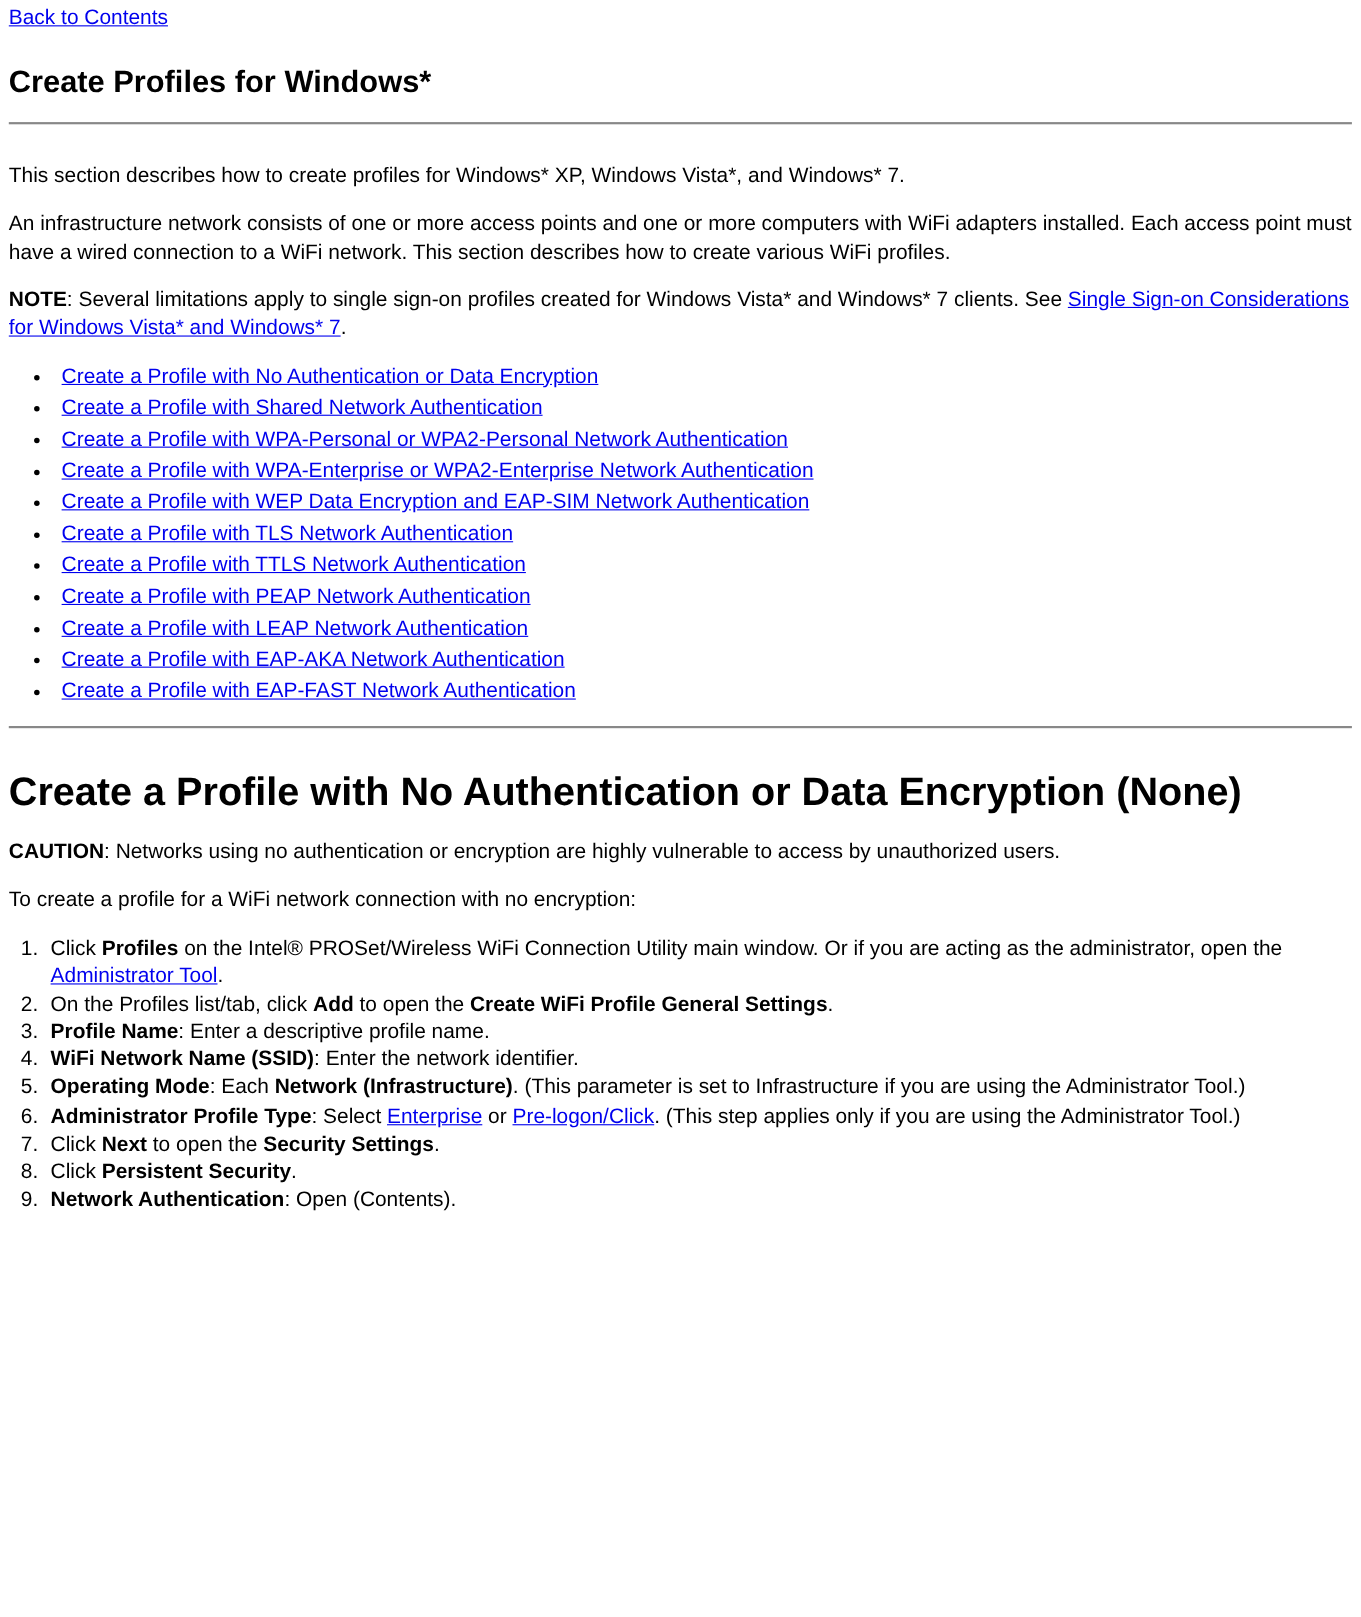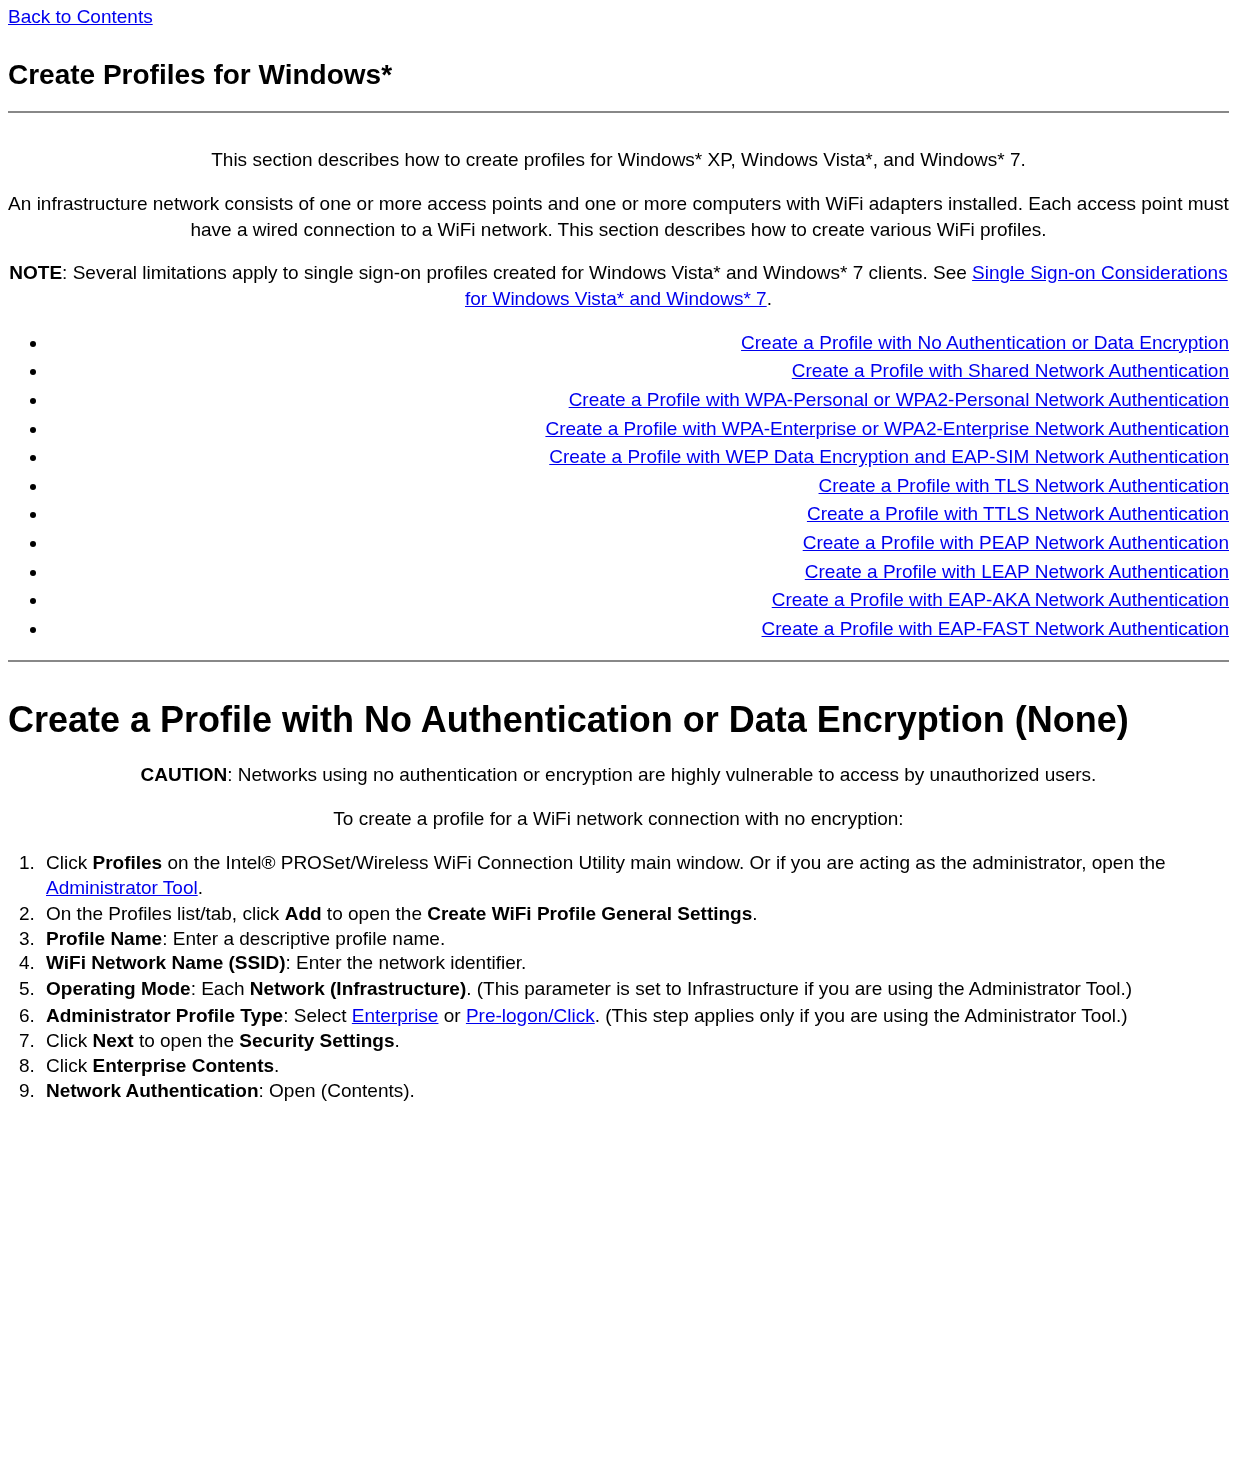"This section describes how to" p { text-align: center -> none }
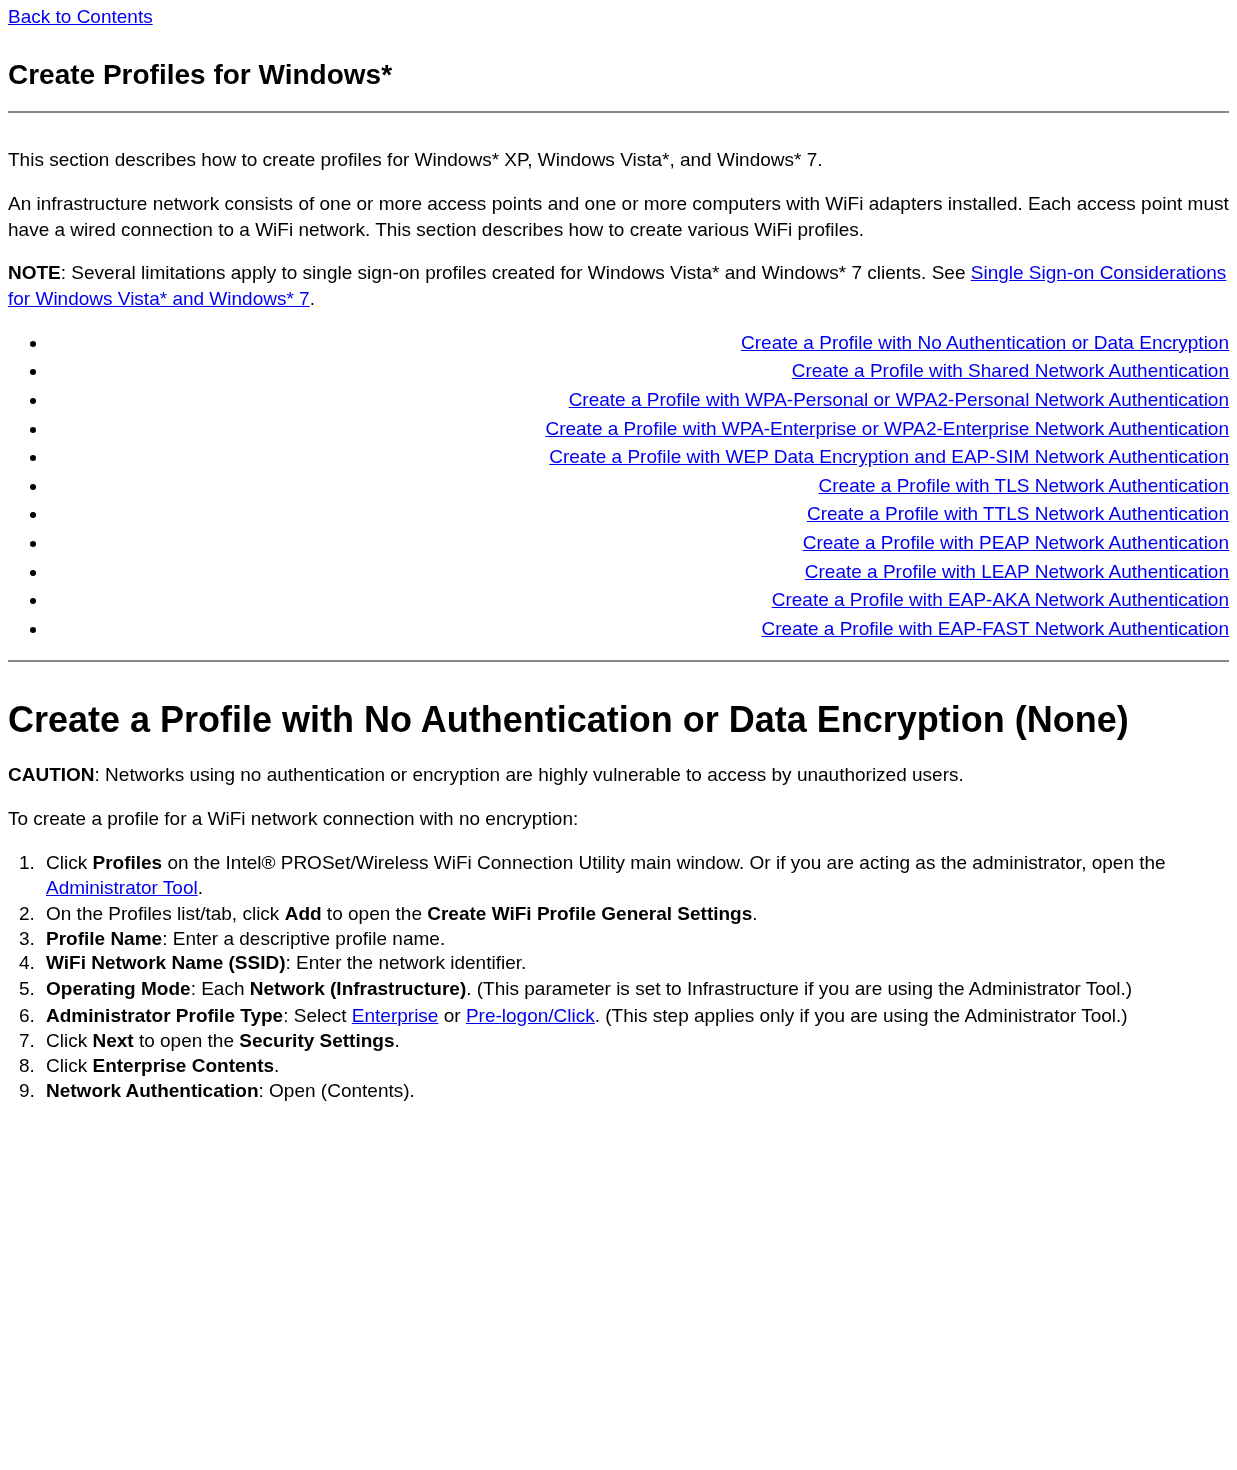"Create a Profile with No Authentication or Data Encryption" ul.links li { text-align: right -> none }
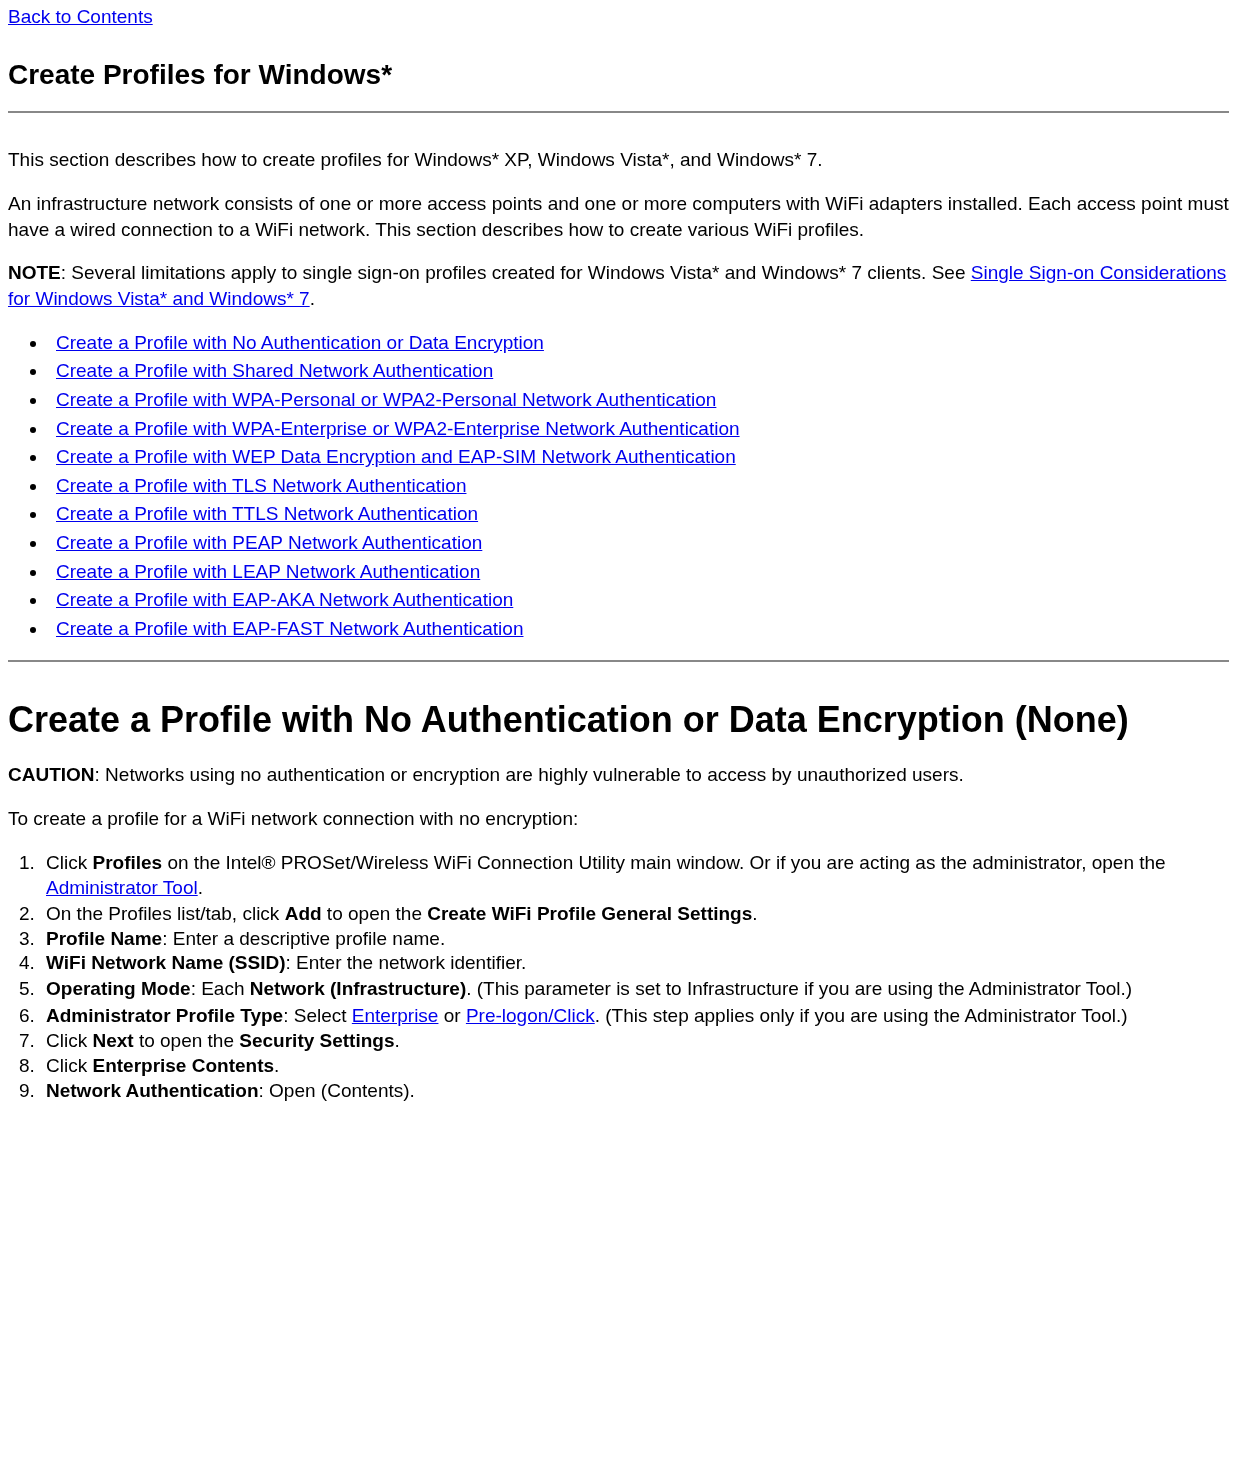"Enterprise Contents" strong { text: Enterprise Contents -> Persistent Security }
